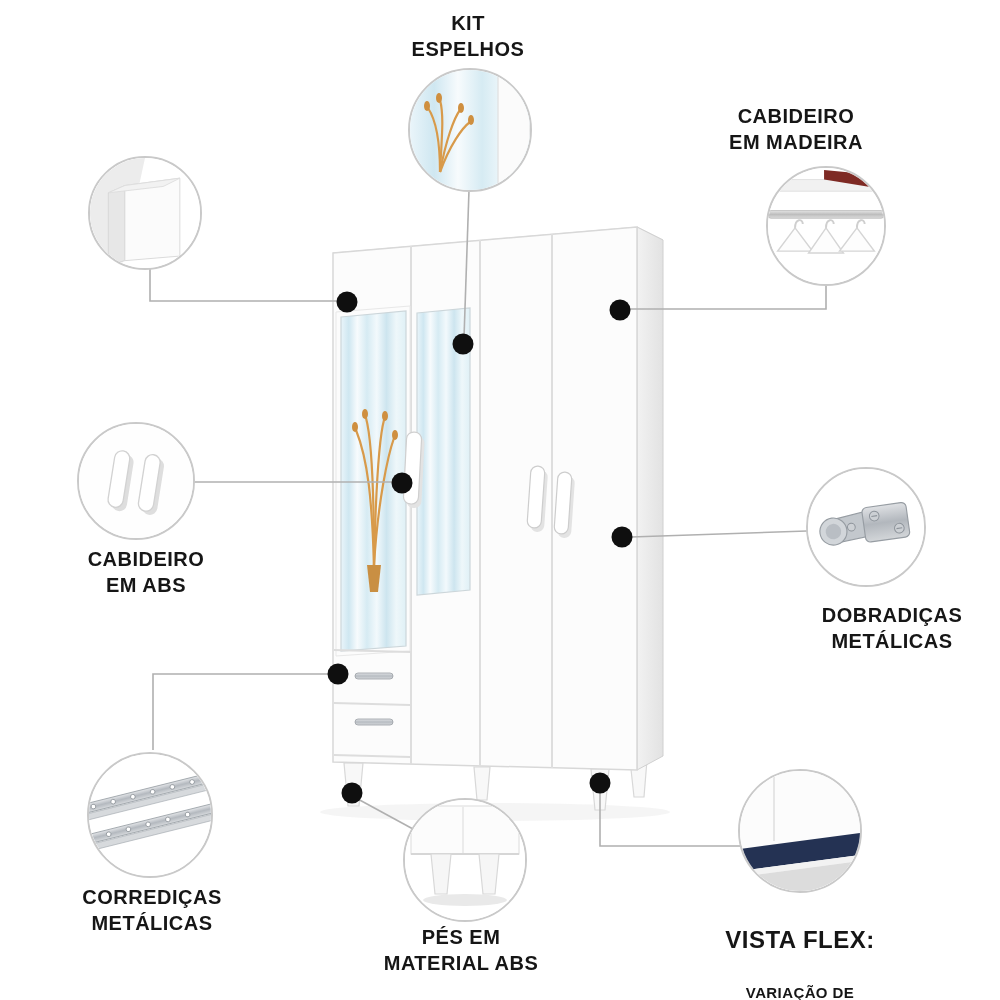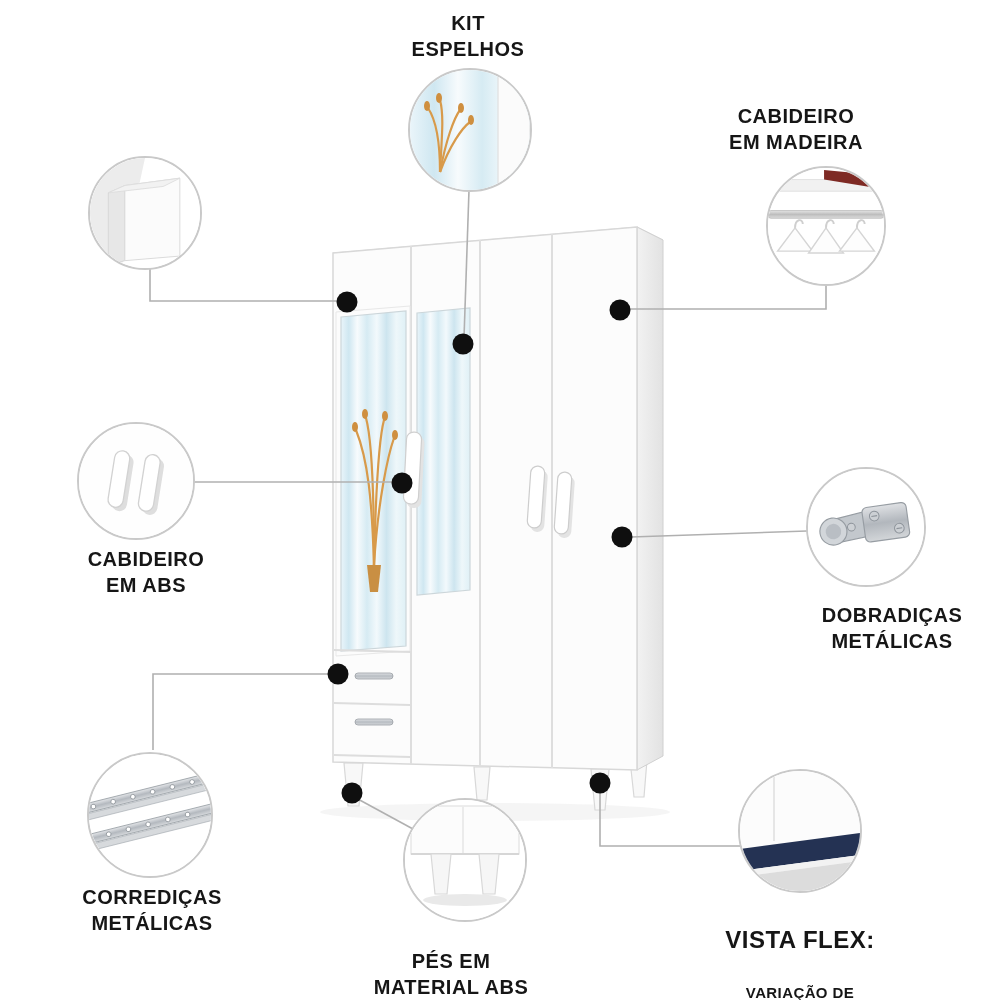"PÉS EM" div.callout-label { left: 451px -> 461px; margin-top: 24px -> none }
